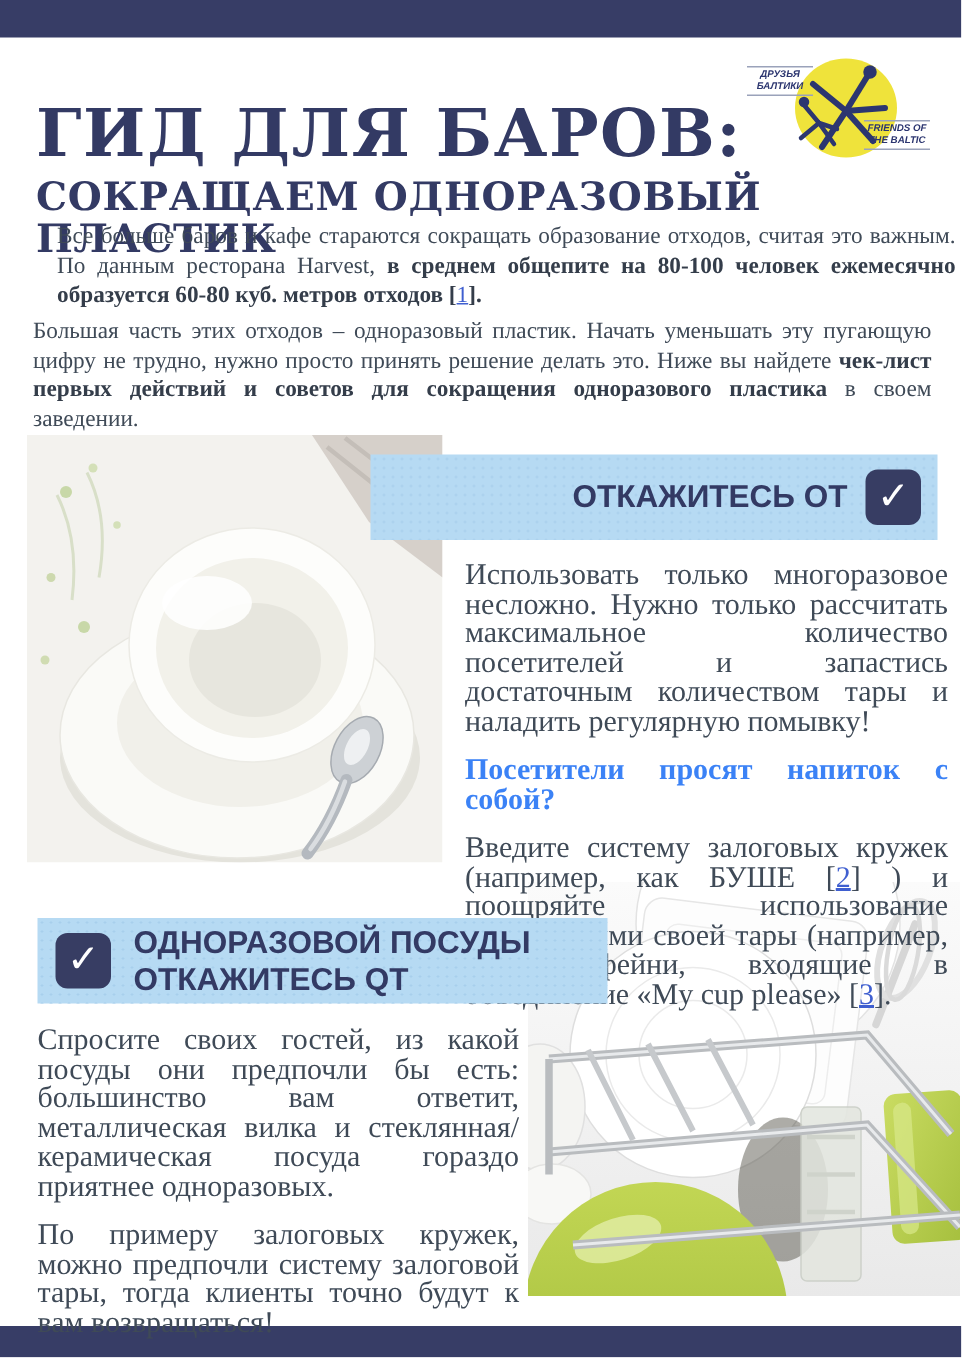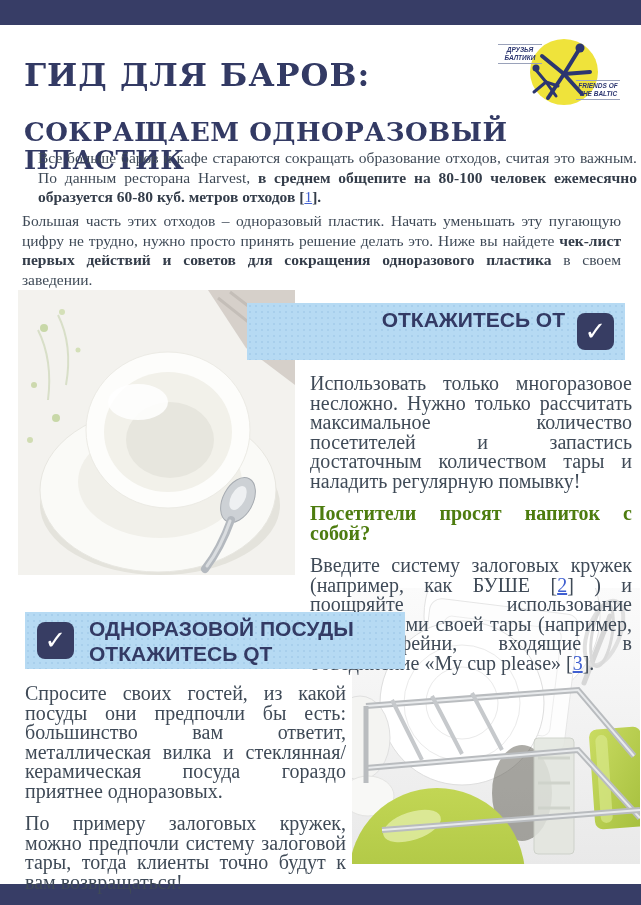"ГИД ДЛЯ БАРОВ:" .title { font-size: 32px -> 44px }
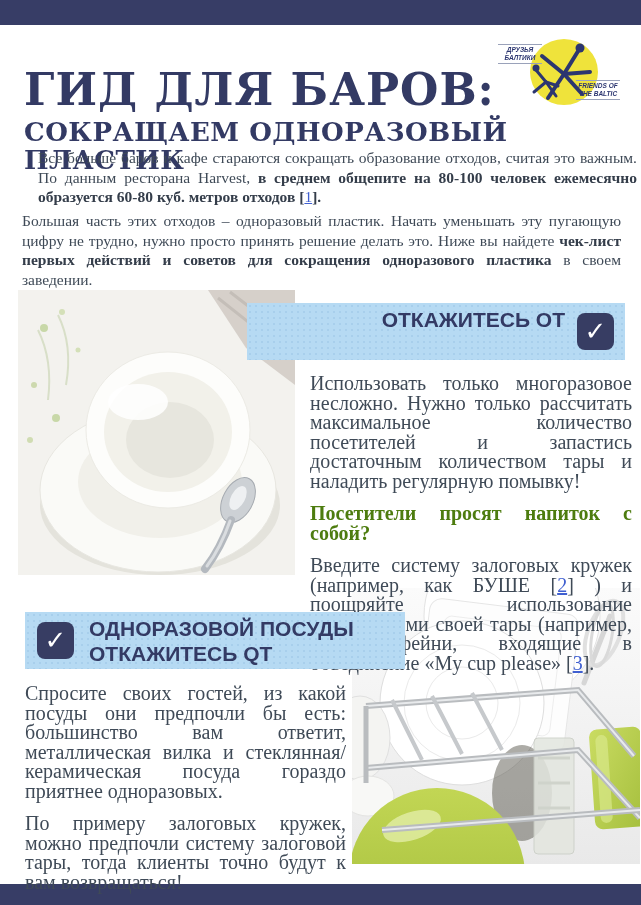"ОТКАЖИТЕСЬ ОТ" .band1 { padding: 4px 60px 0 10px -> 16px 60px 0 10px }
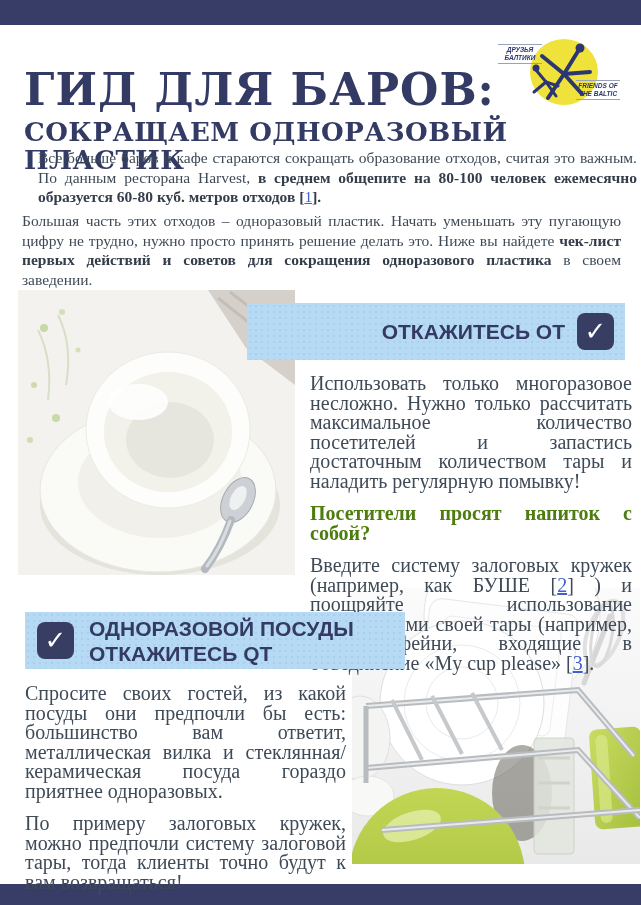"Посетители просят напиток с собой?" .question { color: #4d7c0f -> #3b82f6 }
